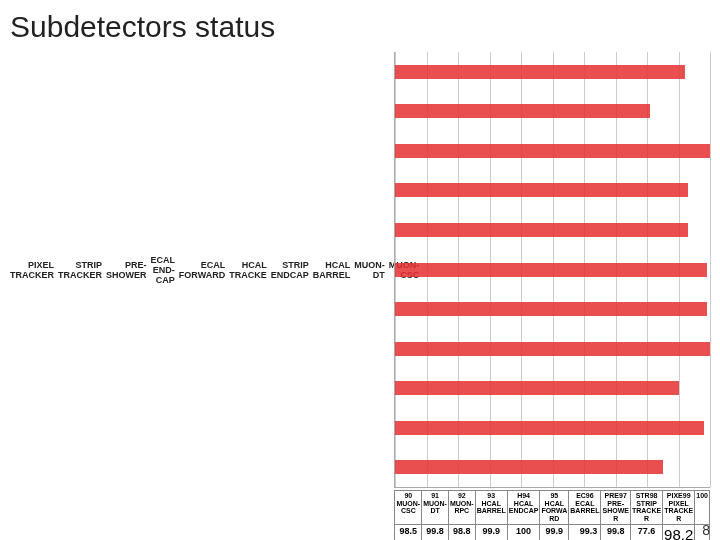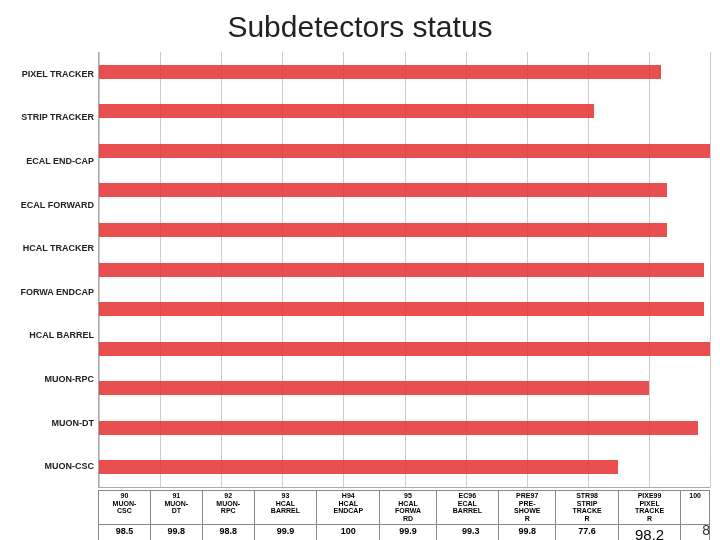"Subdetectors status" .page { align-items: center -> flex-start }
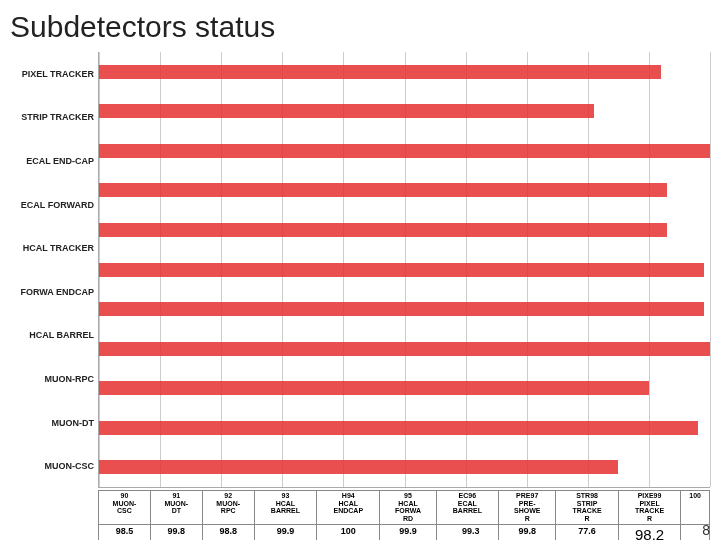"PIXEL TRACKER" .y-labels { flex-direction: column -> row }
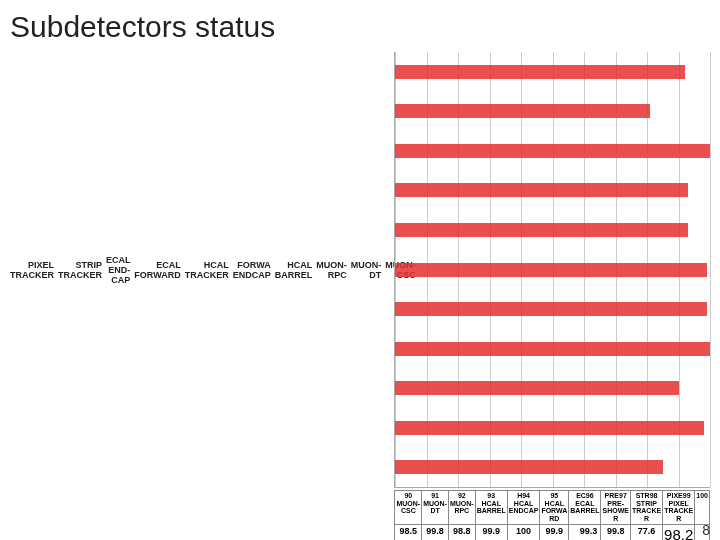"PRE-SHOWER" div.y-label { html: none -> <div>PRE-SHOWER</div> }
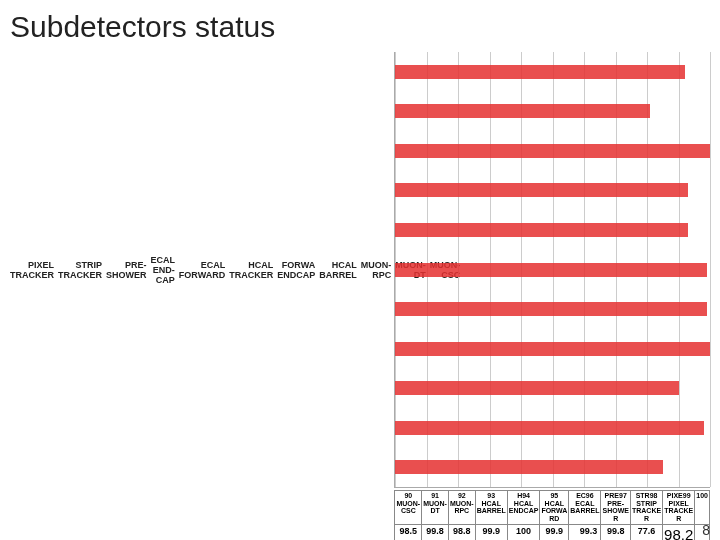"HCAL TRACKER" div.y-label { text: TRACKER -> TRACKE }
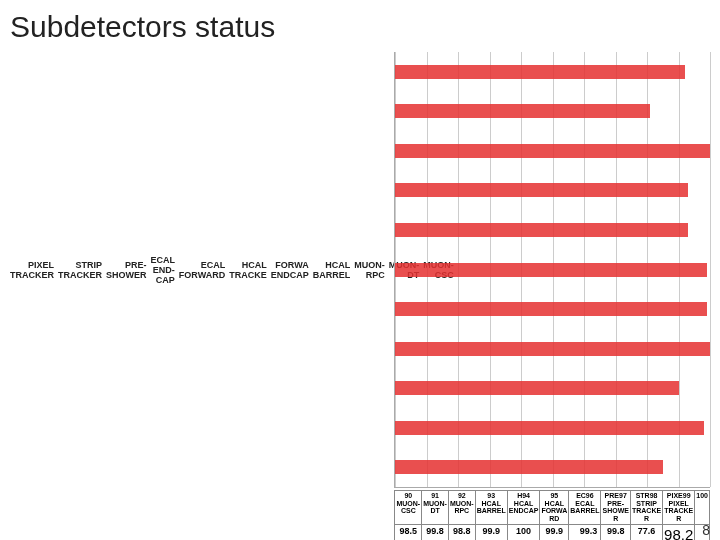"FORWA ENDCAP" div.y-label { text: FORWA -> STRIP }
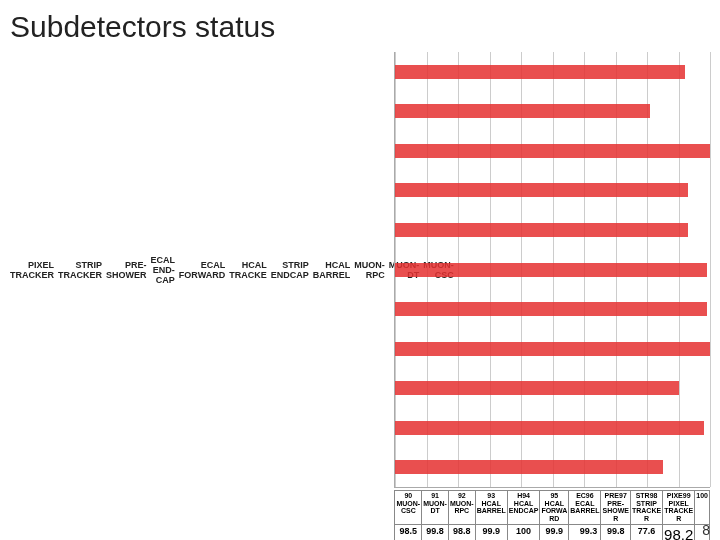"MUON-RPC" div.y-label { html: <div>MUON-RPC</div> -> none }
